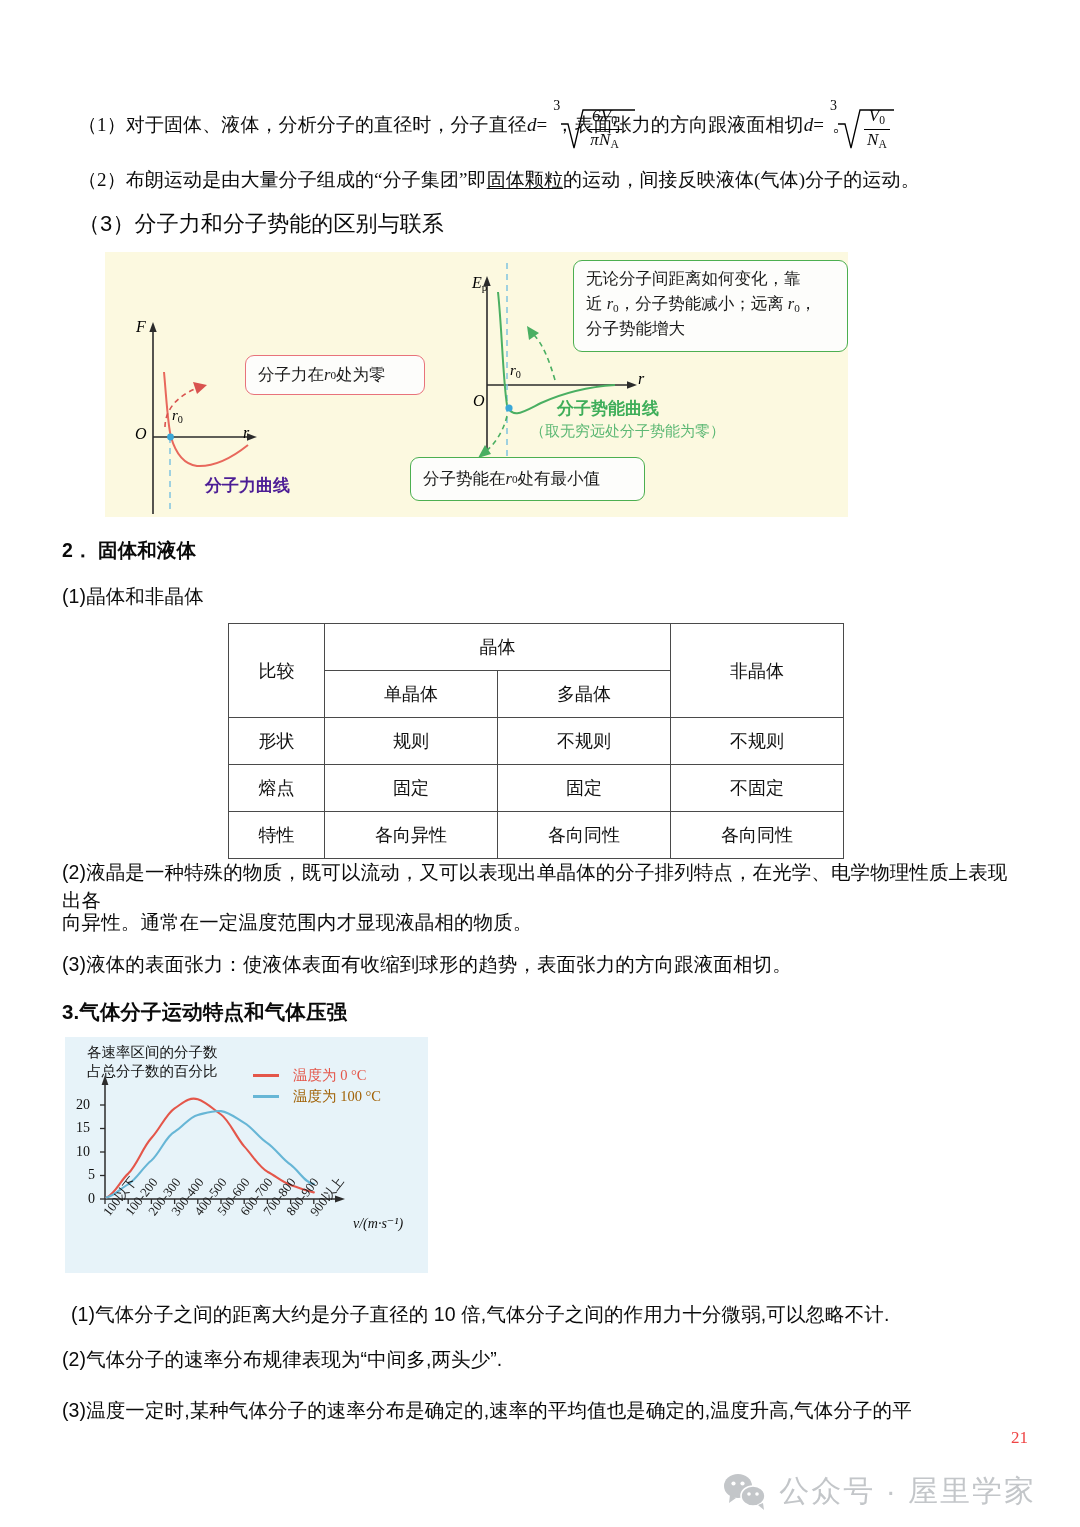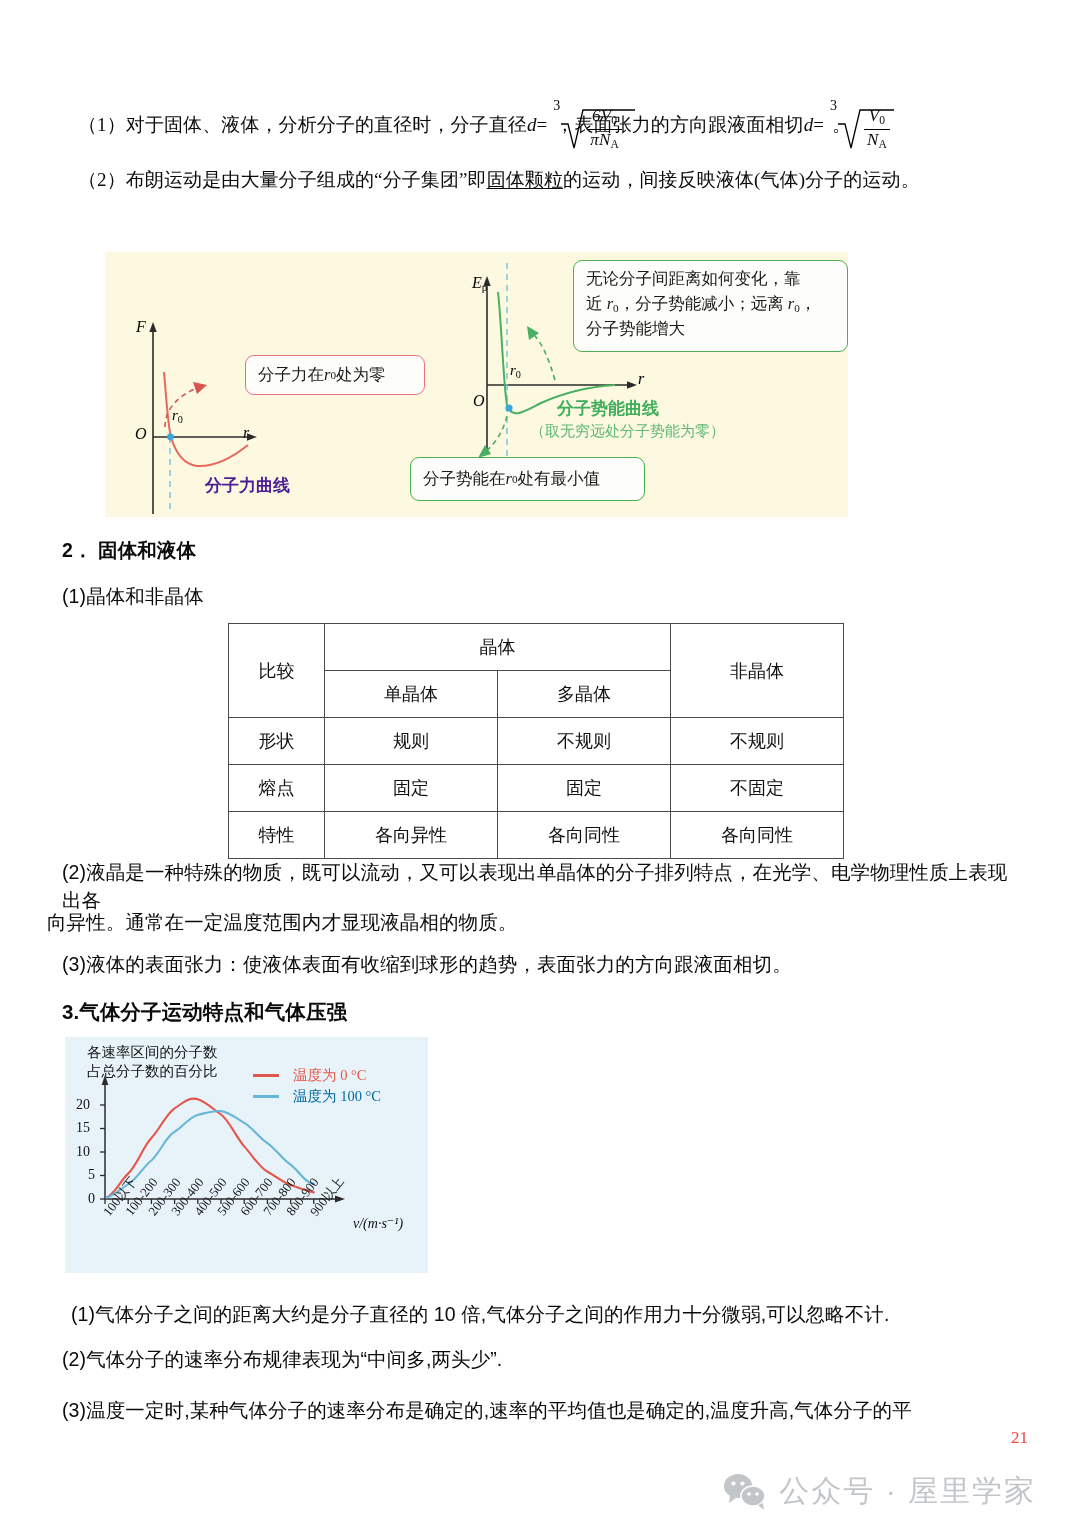"（3）分子力和分子势能的区别与联系" div.para { html: none -> <div>（3）分子力和分子势能的区别与联系</div> }
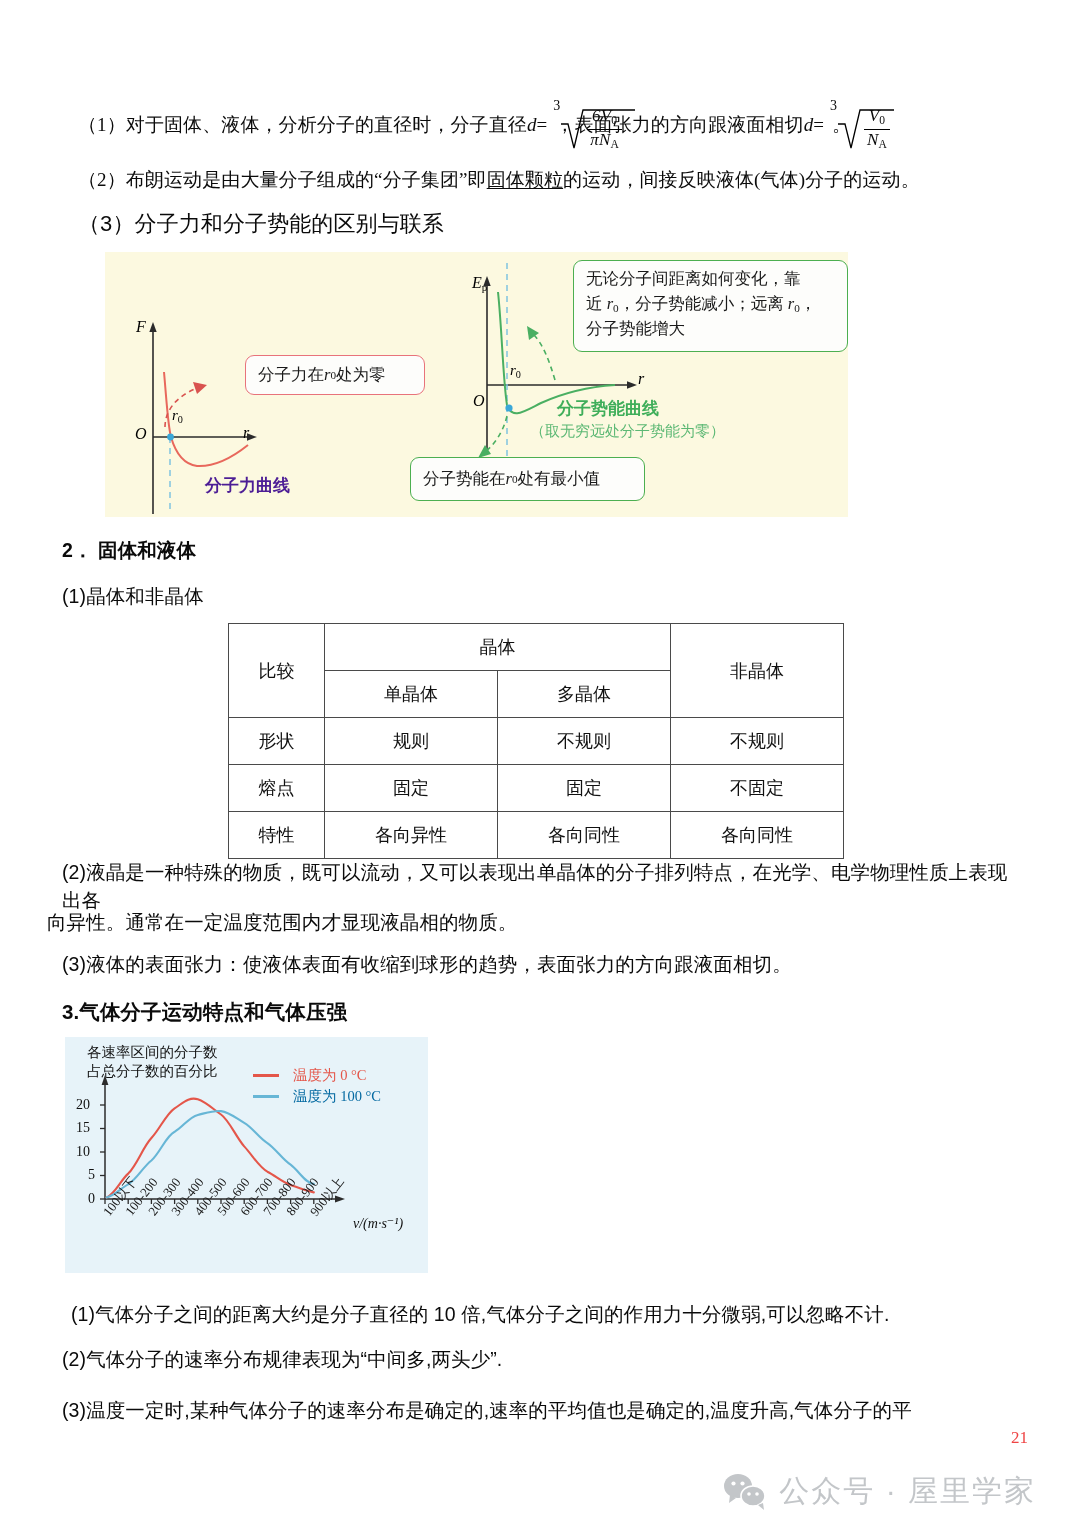"向异性。通常在一定温度范围内才显现液晶相的物质。" div.para { left: 47px -> 62px }
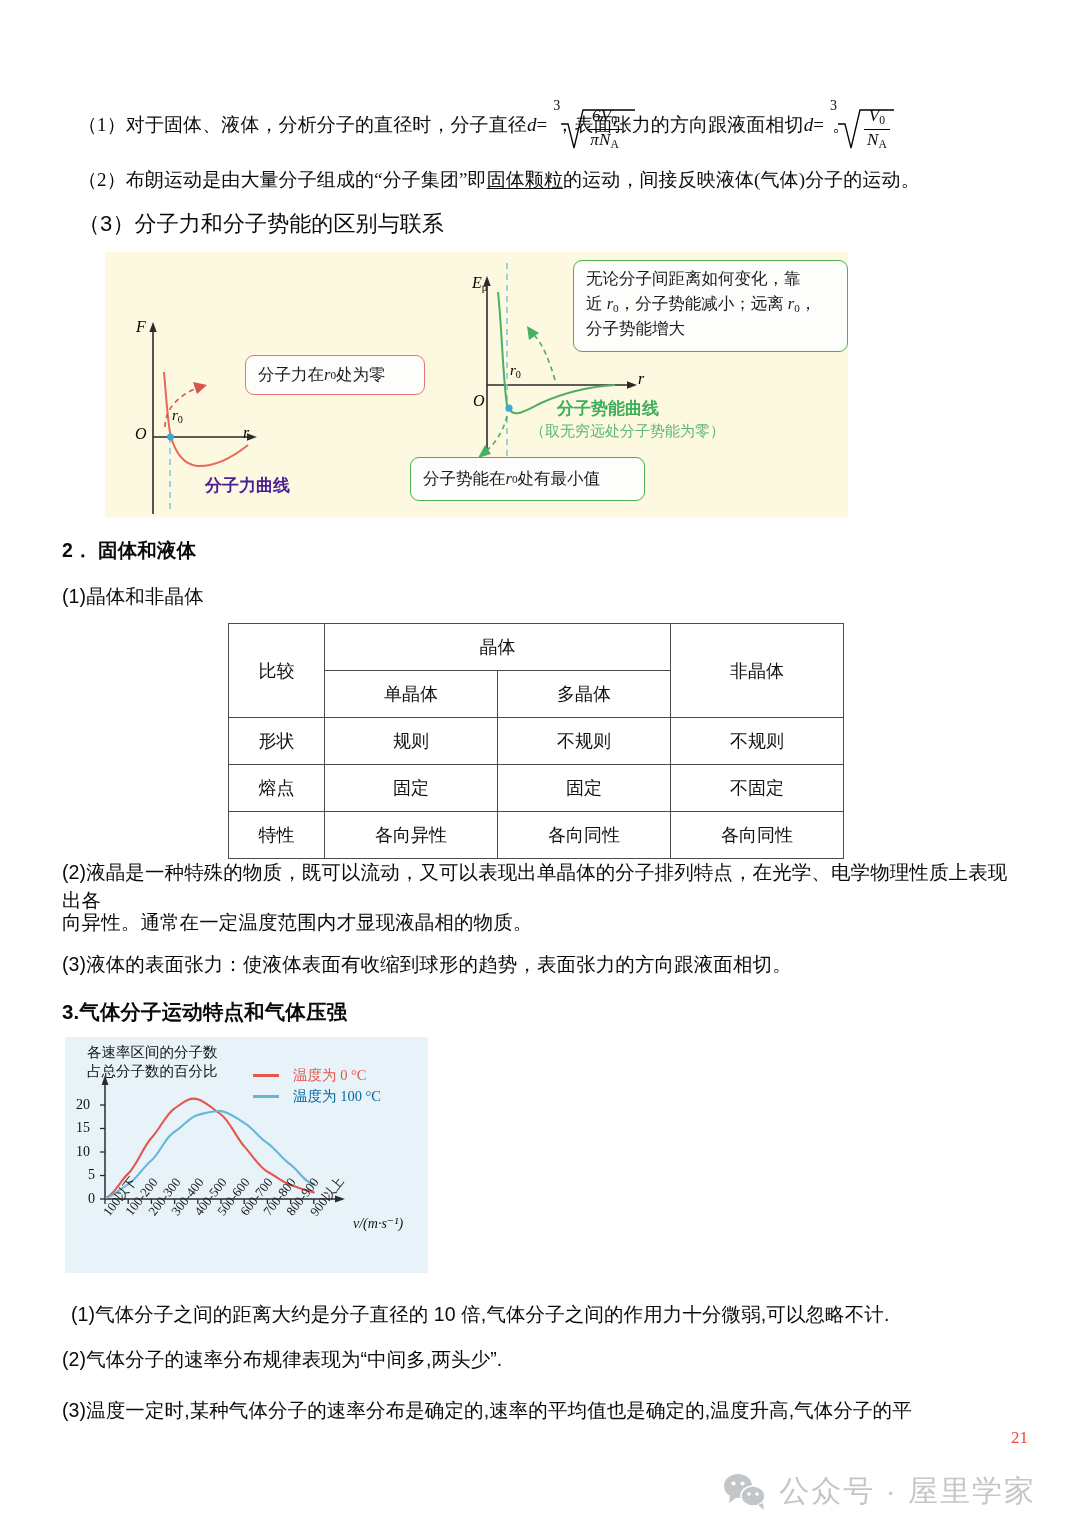"温度为 100 °C" .lg100 { color: #0369a1 -> #a16207 }
